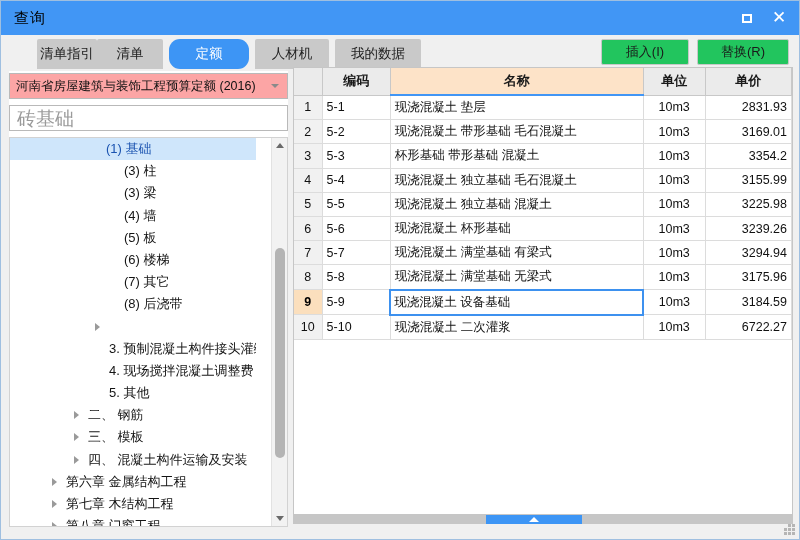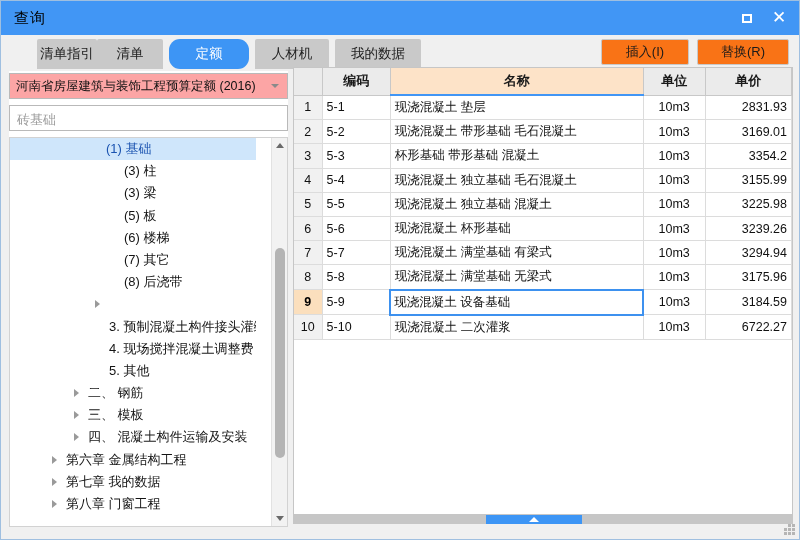"插入(I)" .tb-btn { background: #f97316 -> #22c55e }
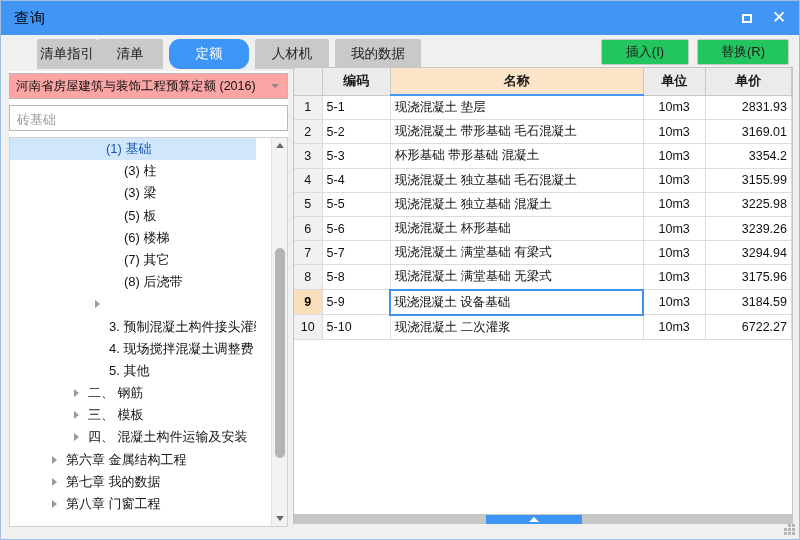"砖基础" .searchbox input { font-size: 13px -> 19px }
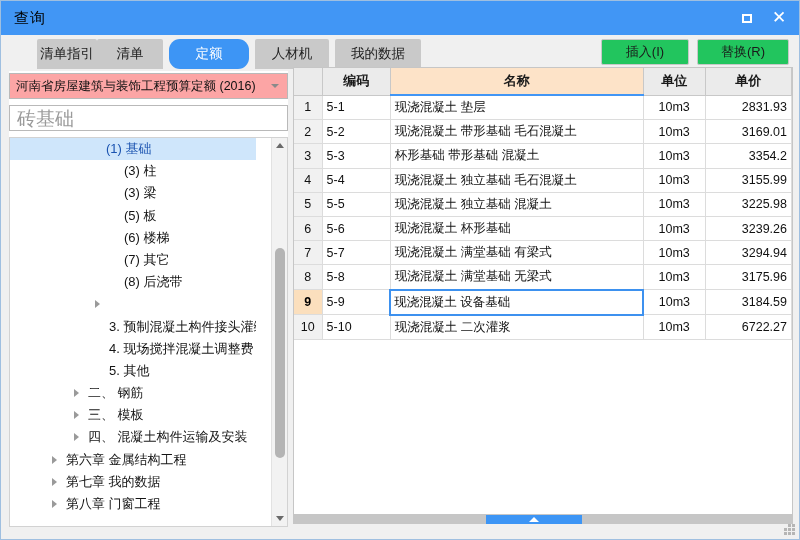"(4) 墙" div.tnode { html: none -> <div> <span>(4) 墙</span> </div> }
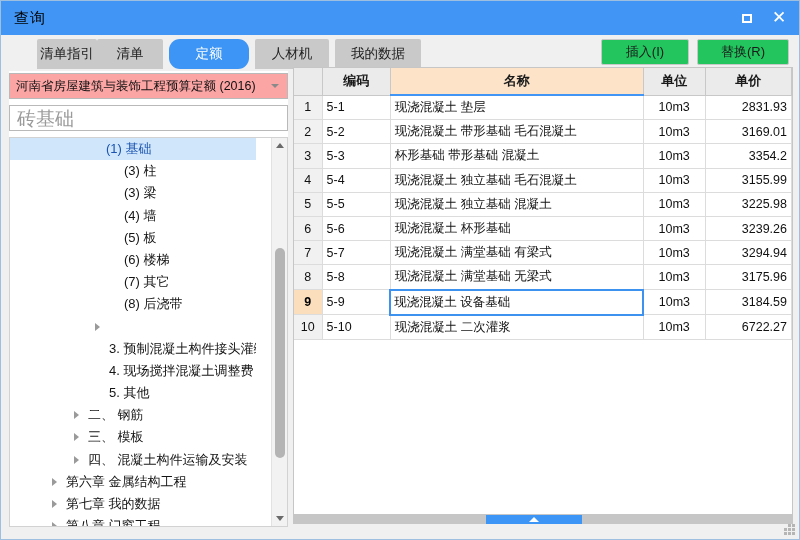"第七章 我的数据" span.lbl { text: 我的数据 -> 木结构工程 }
